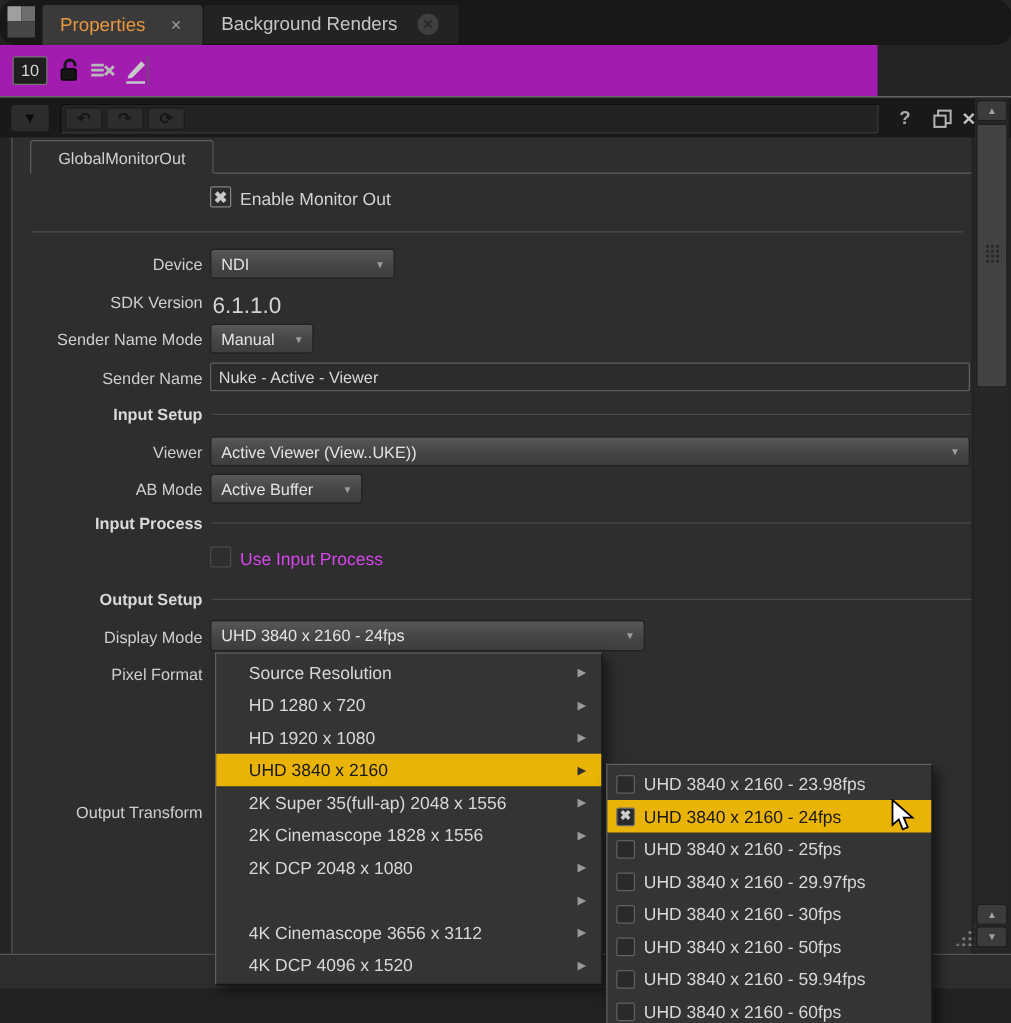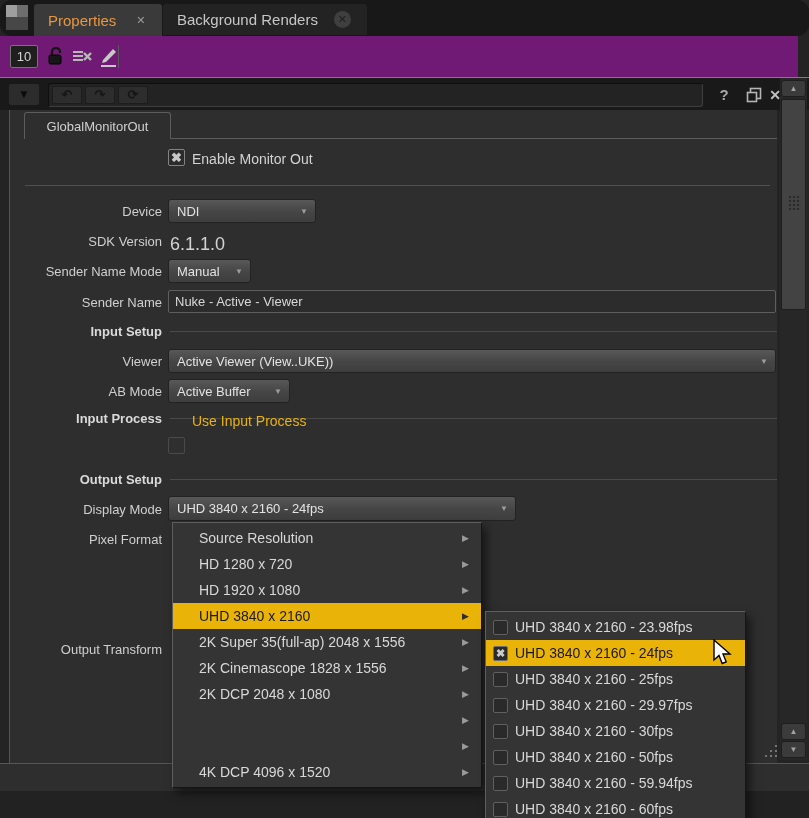"10" #toolbar { background: #701a75 -> #a21caf; width: 798px -> 702px }
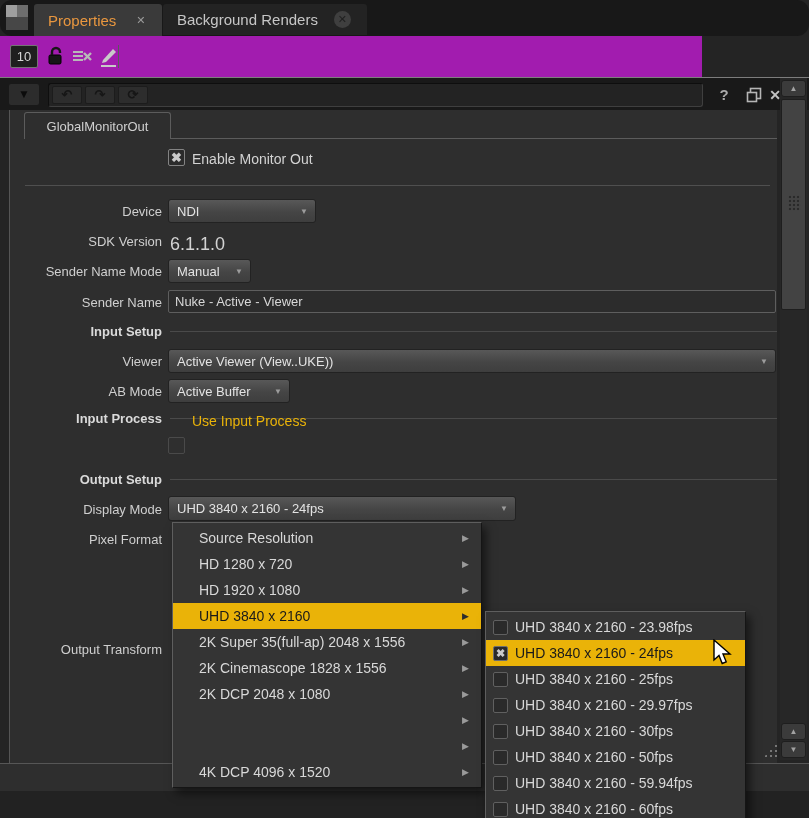"Use Input Process" div.val { color: #eab308 -> #d946ef; top: 413px -> 439px }
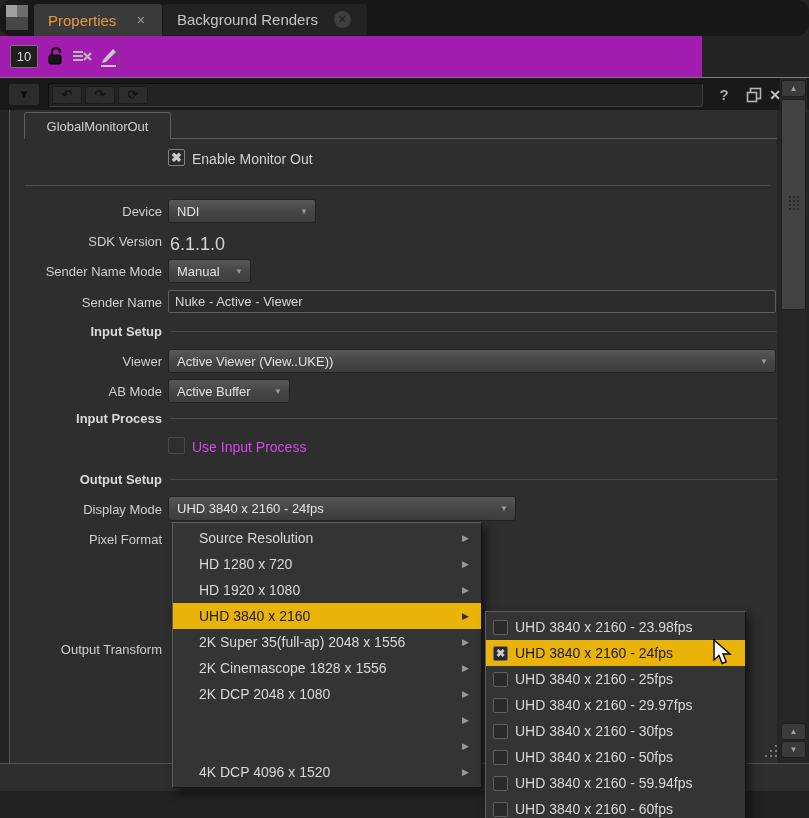"4K Cinemascope 3656 x 3112" span { html: none -> <span>4K Cinemascope 3656 x 3112</span> }
